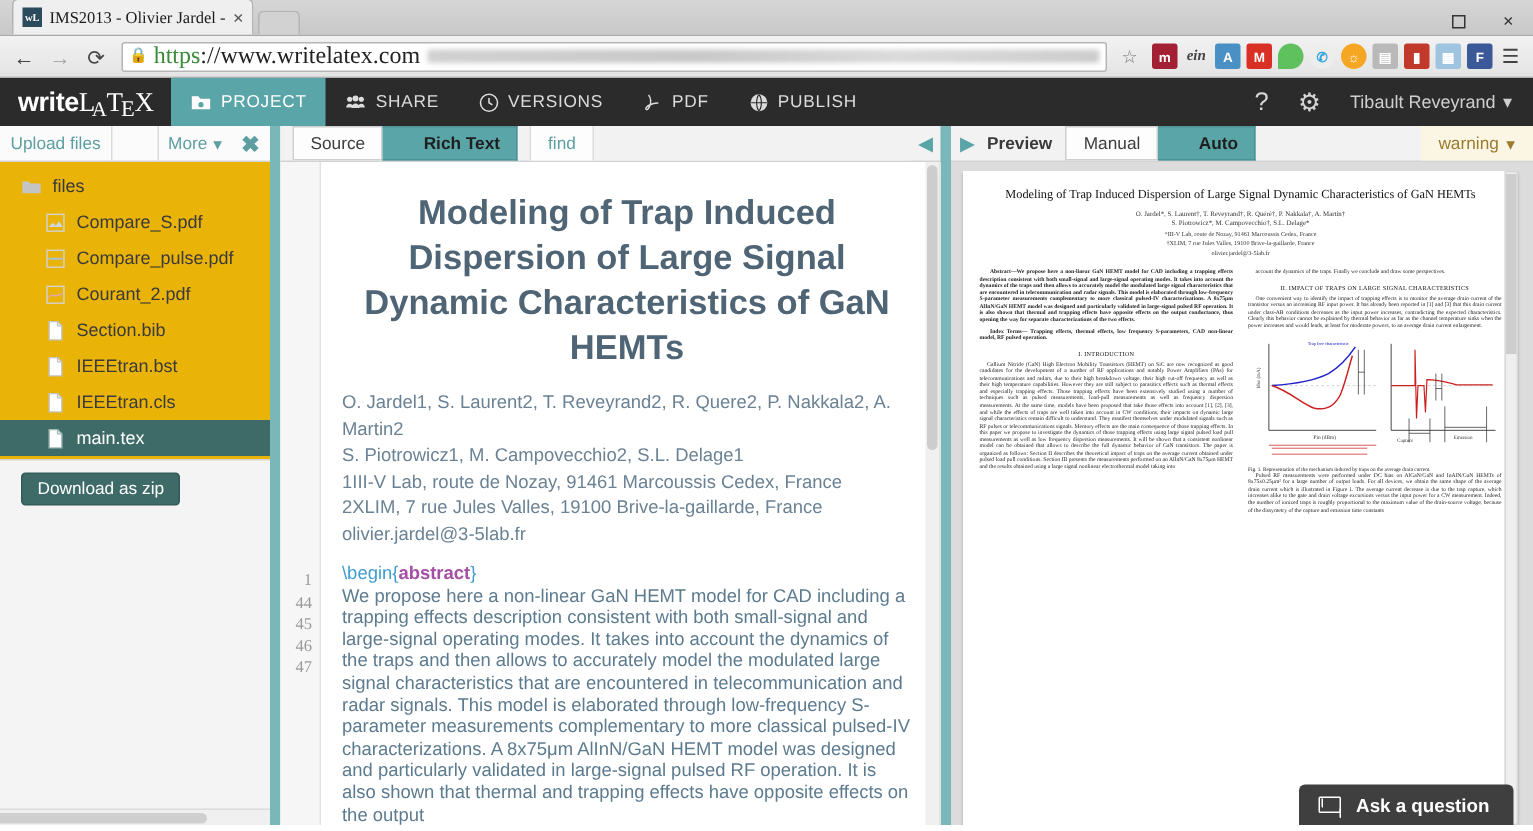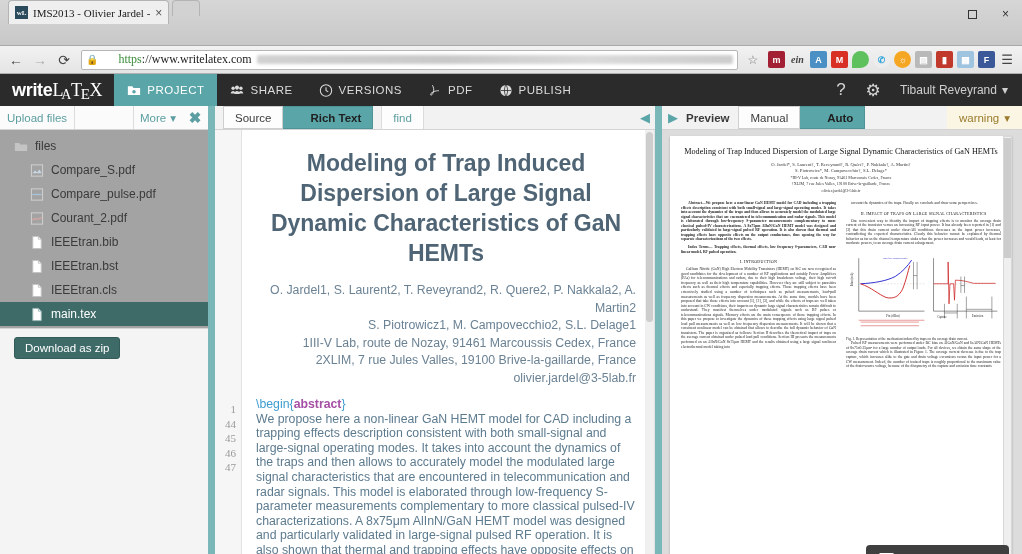"wL" .browser-tabstrip { align-items: flex-start -> flex-end; height: 46px -> 24px }
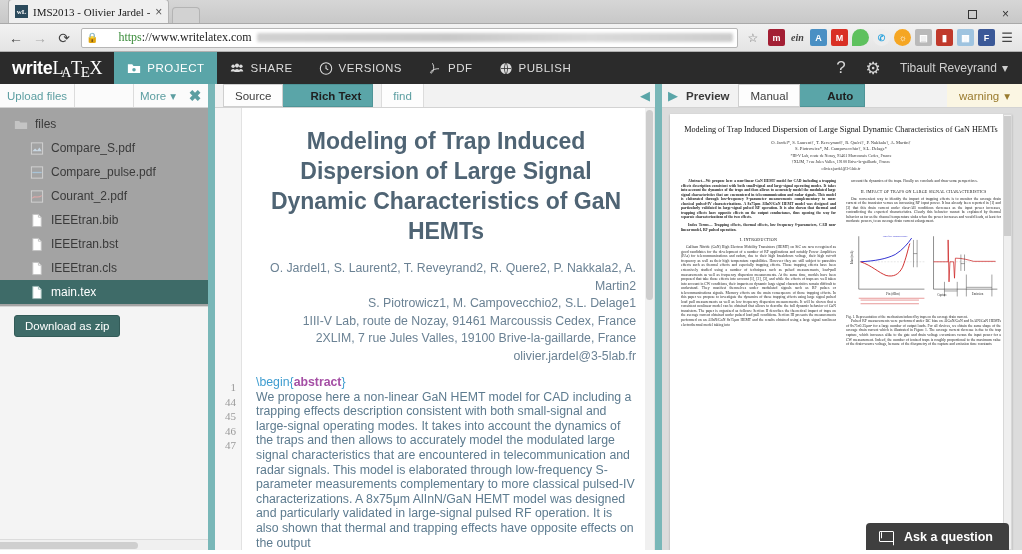"https://www.writelatex.com" .url-text { font-size: 12px -> 16px; margin-left: 16px -> none }
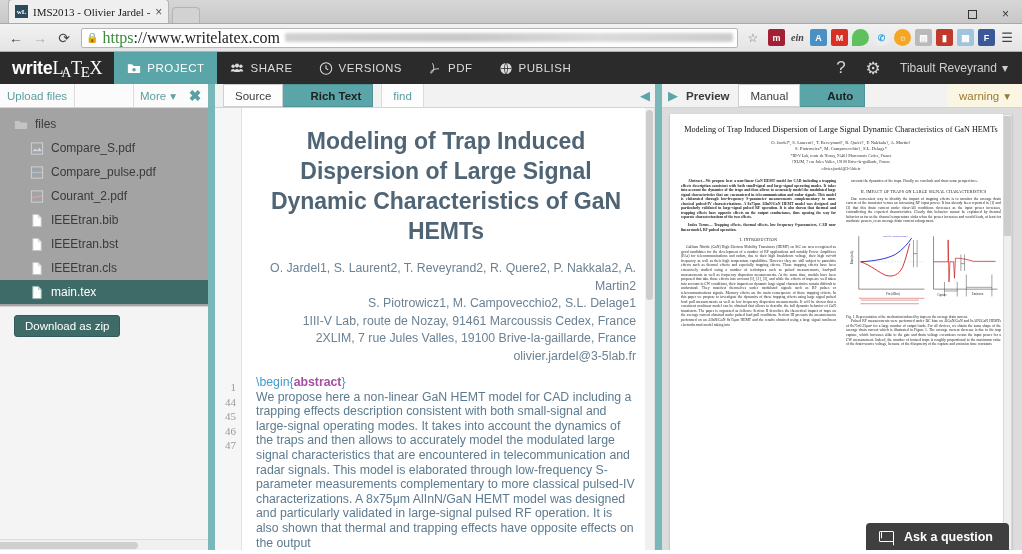"Upload files" .sidebar { width: 208px -> 180px }
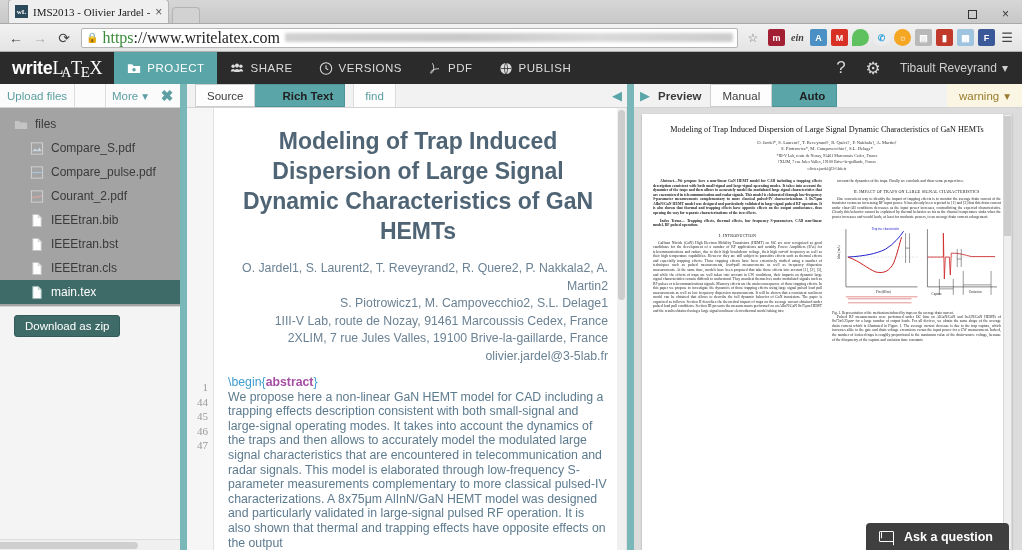"files" .file-tree { background: #a3a3a3 -> #eab308 }
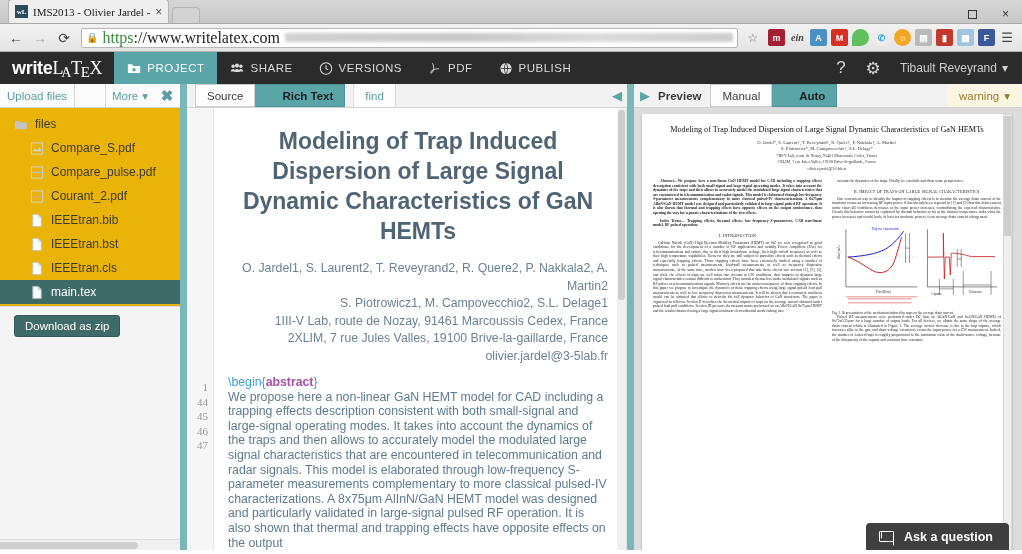"IEEEtran.bib" span { text: IEEEtran.bib -> Section.bib }
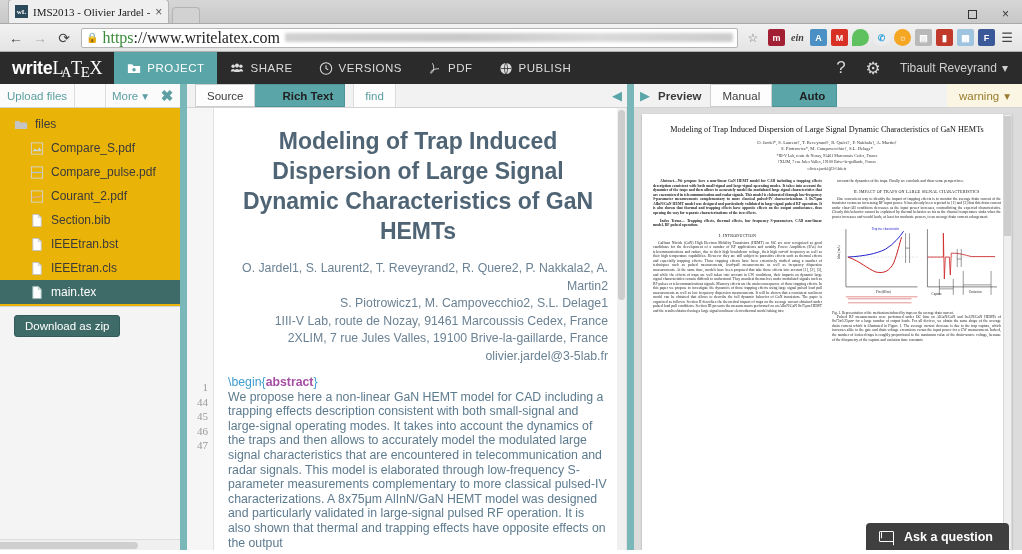"O. Jardel1, S. Laurent2, T." .doc-authors { text-align: right -> left }
